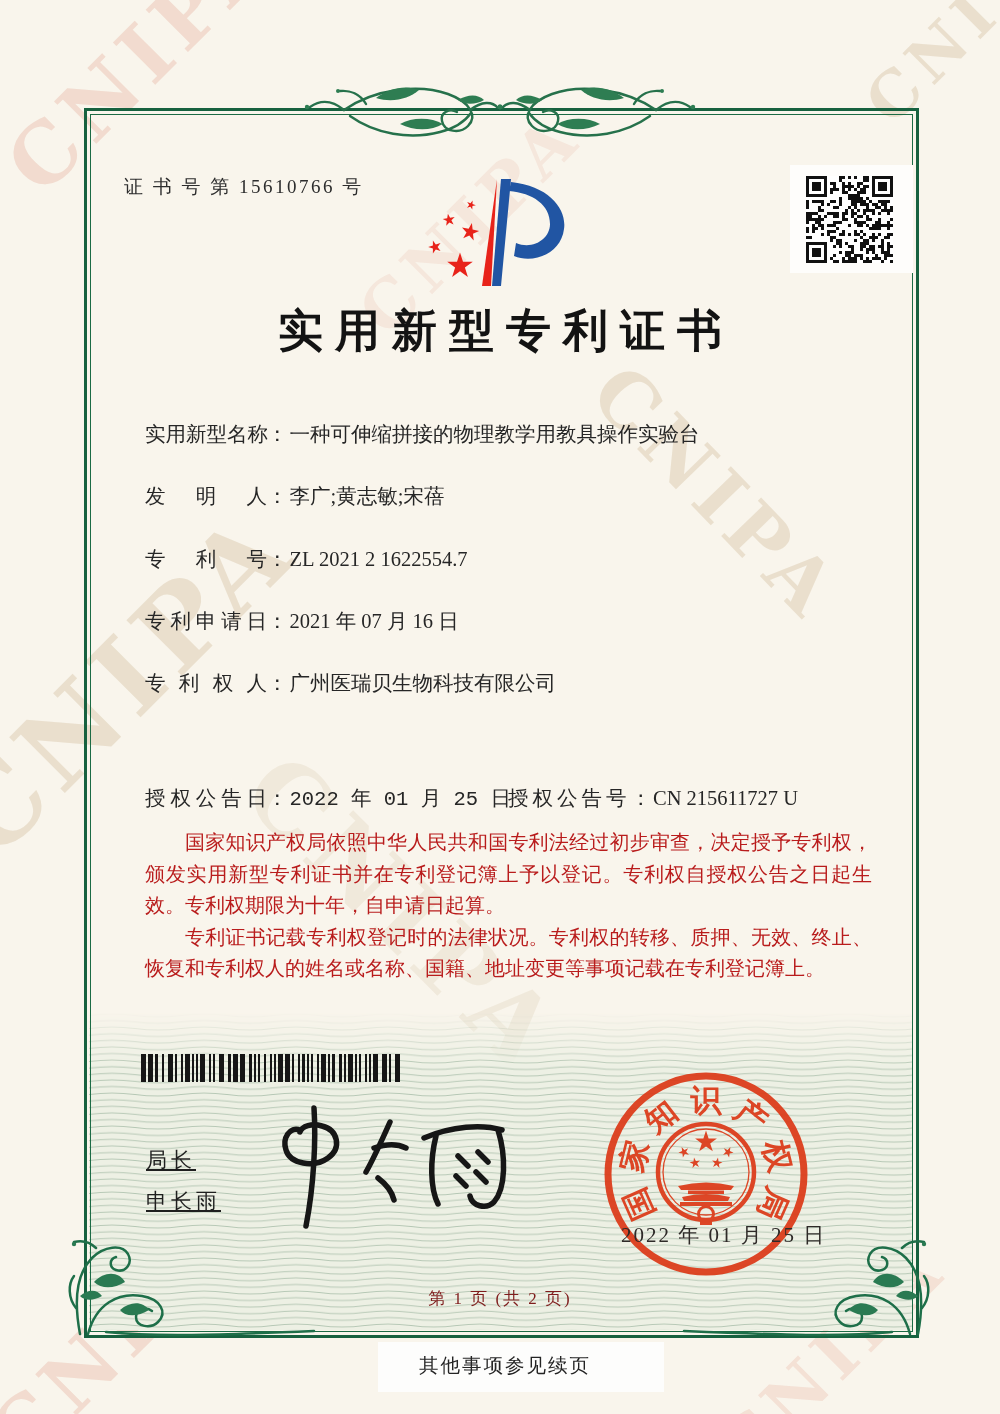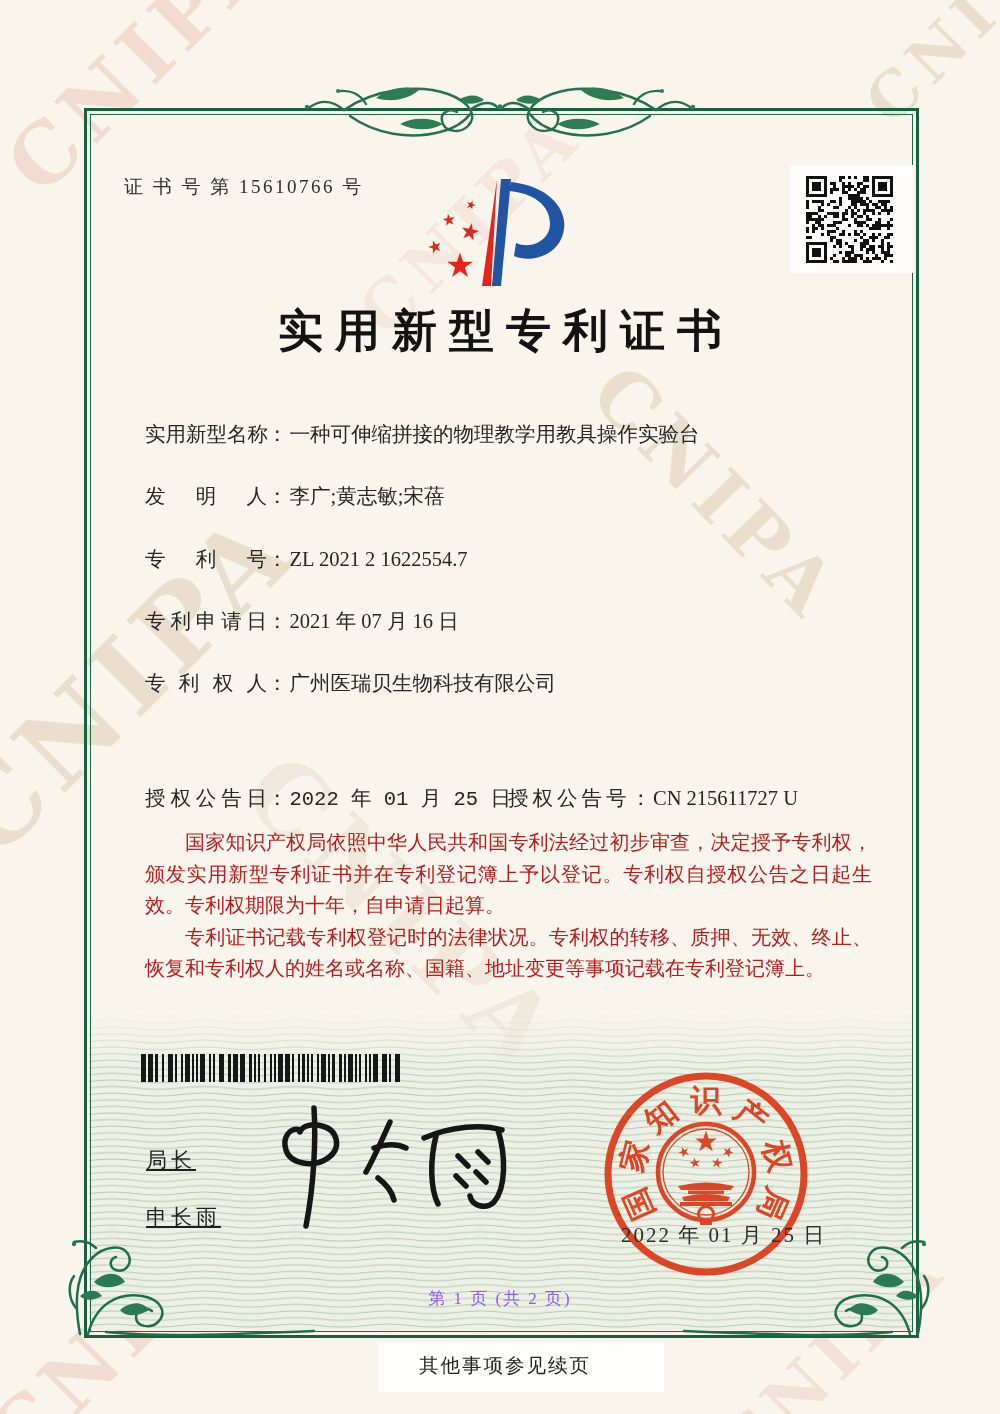"申长雨" div.officer { margin-top: 16px -> none }
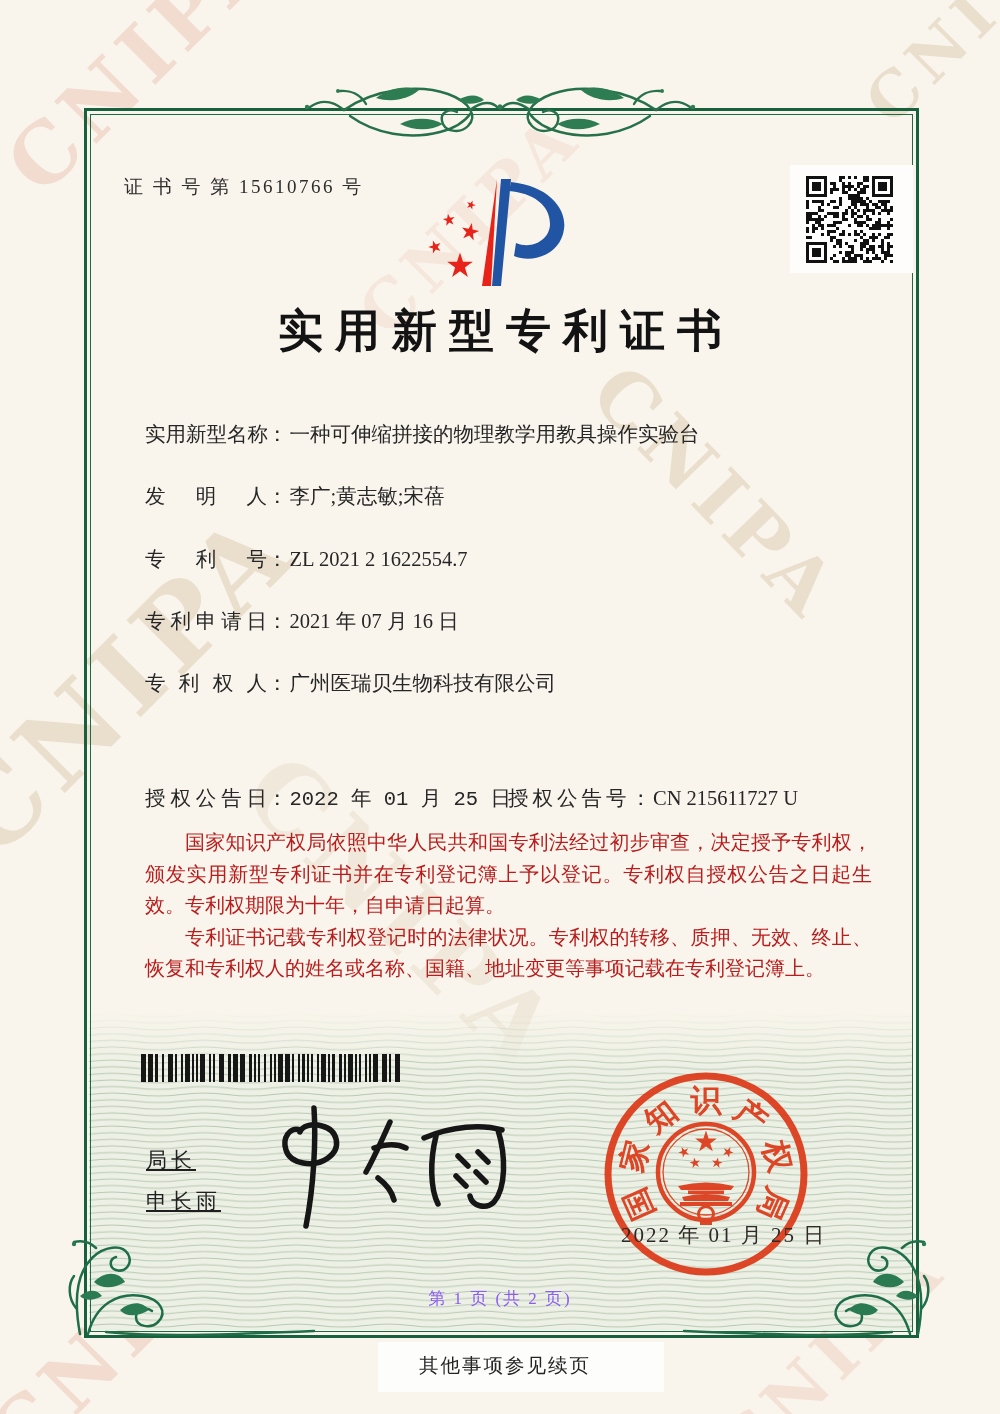"第 1 页 (共 2" .page-num { color: #8b5cf6 -> #7f1d1d }
